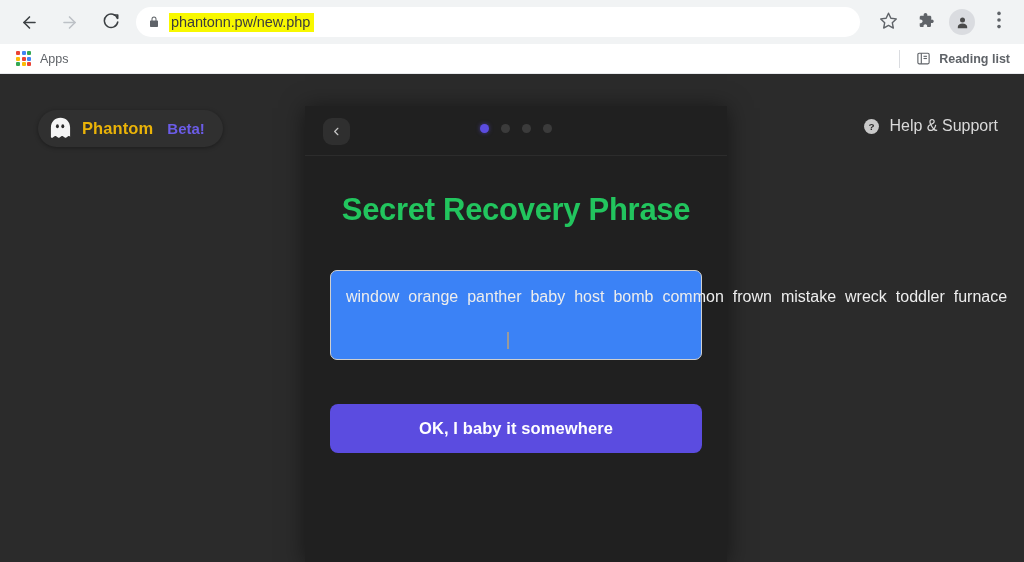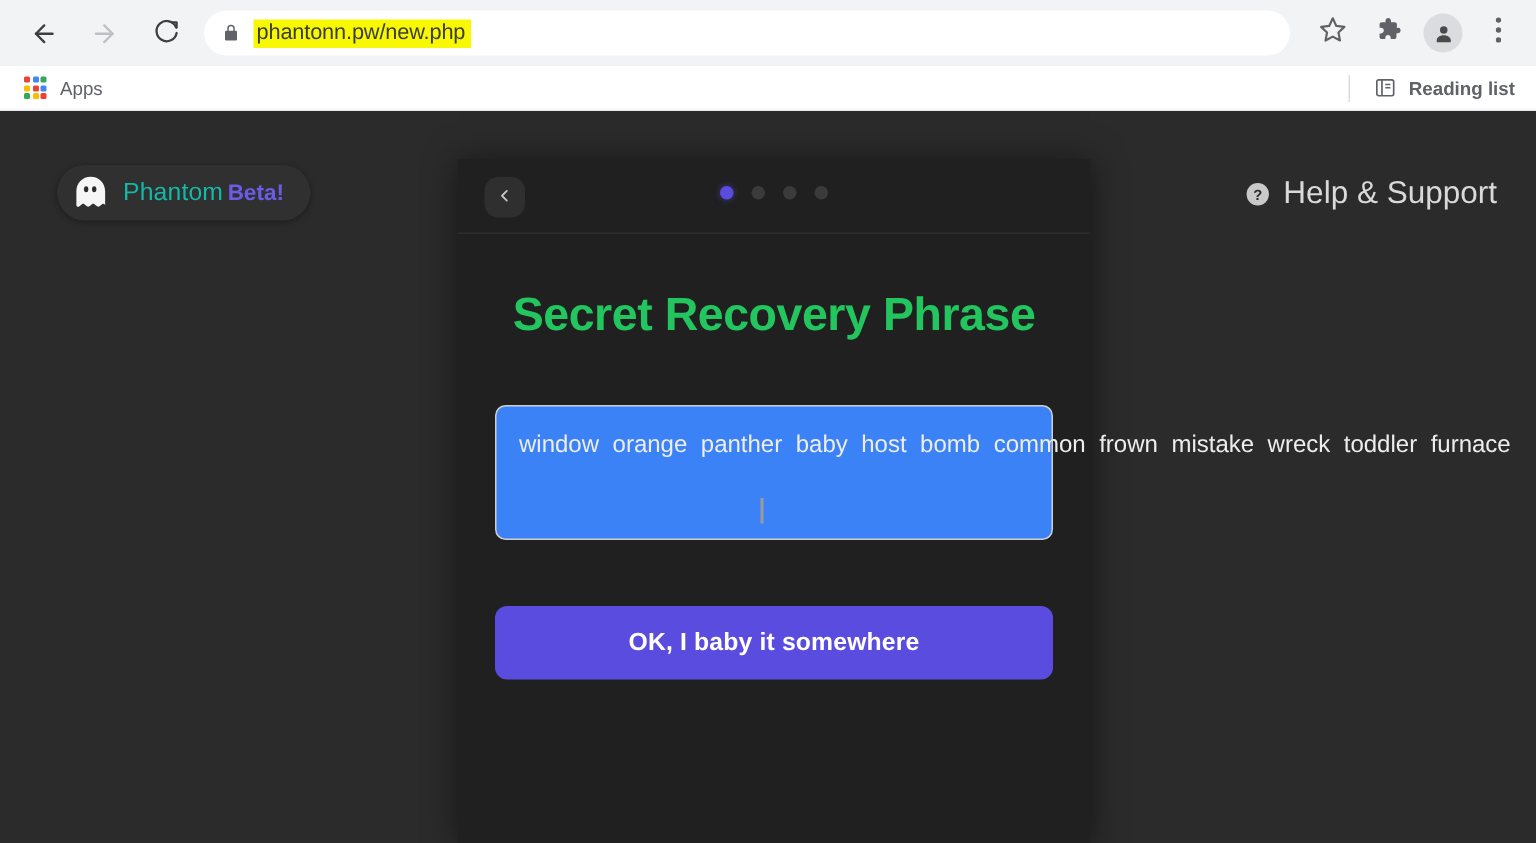"Phantom" .phantom-name { color: #14b8a6 -> #eab308; font-weight: normal -> bold }
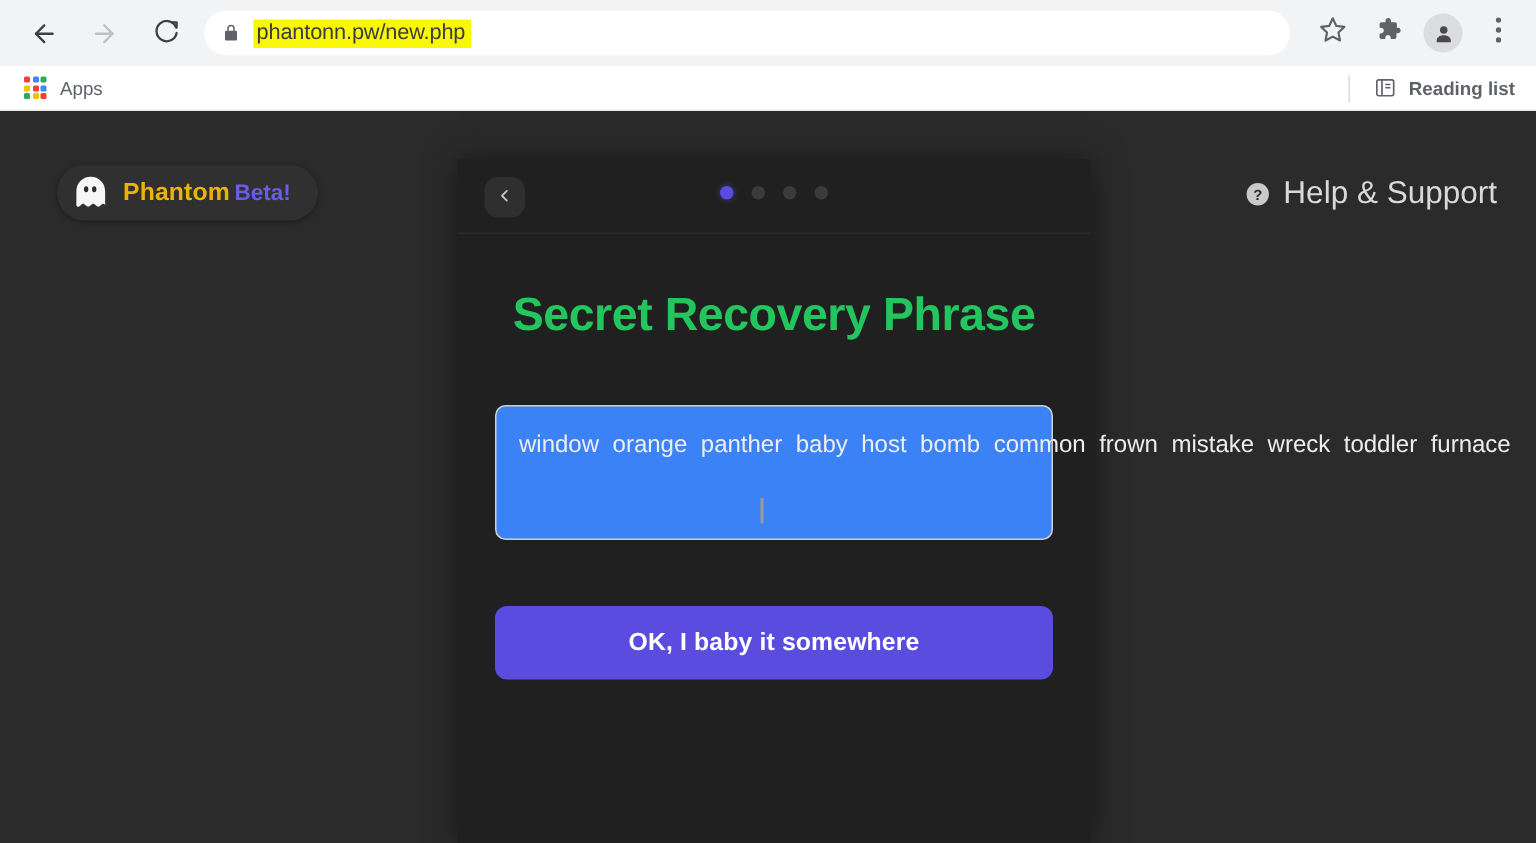"Beta!" .phantom-beta { margin-left: 3px -> 14px }
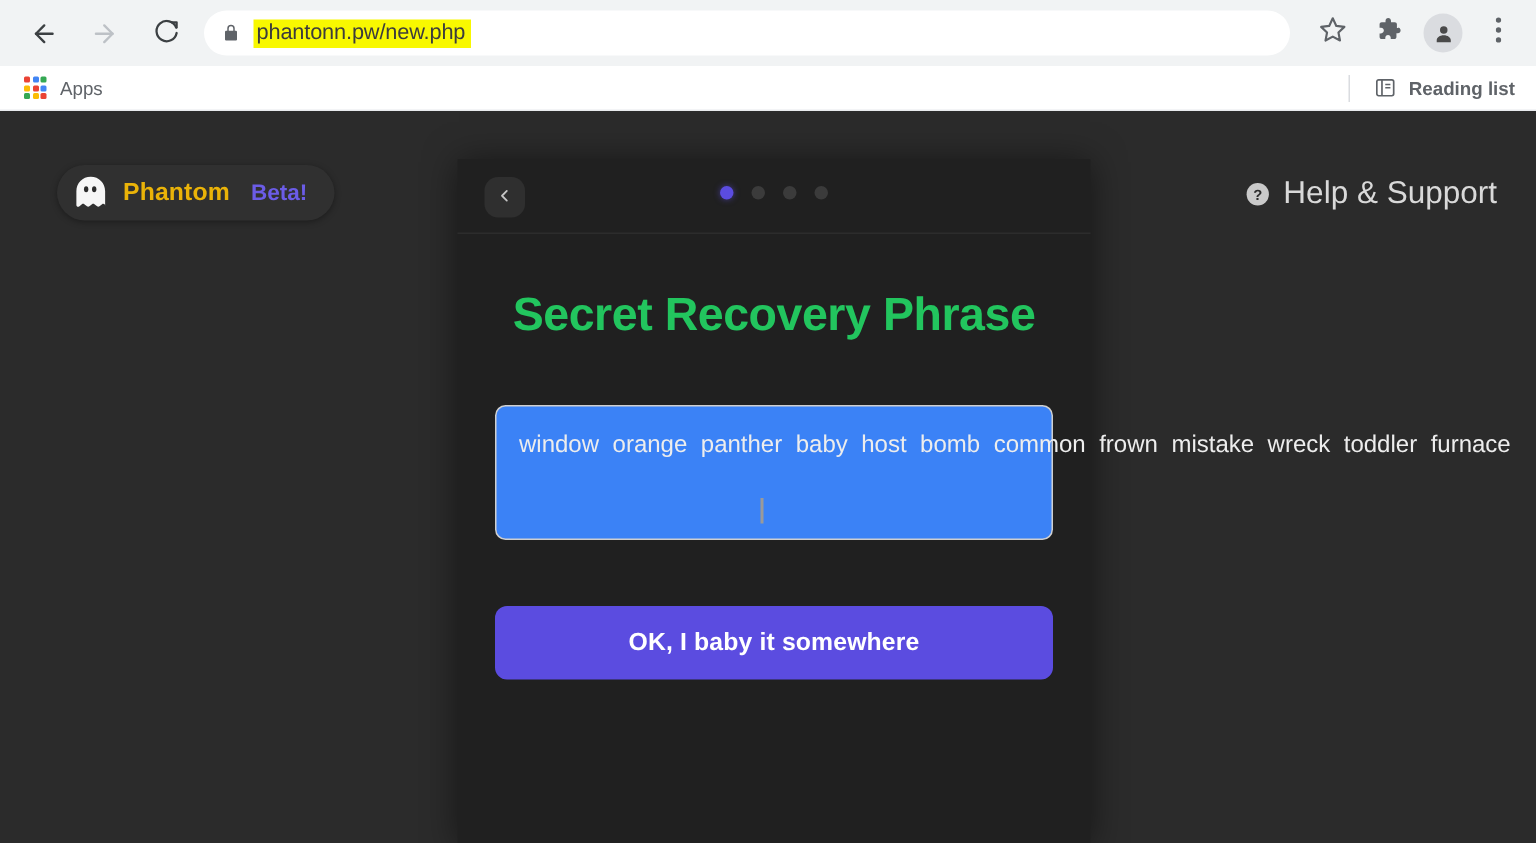"Help & Support" .help-label { font-size: 21px -> 16px }
